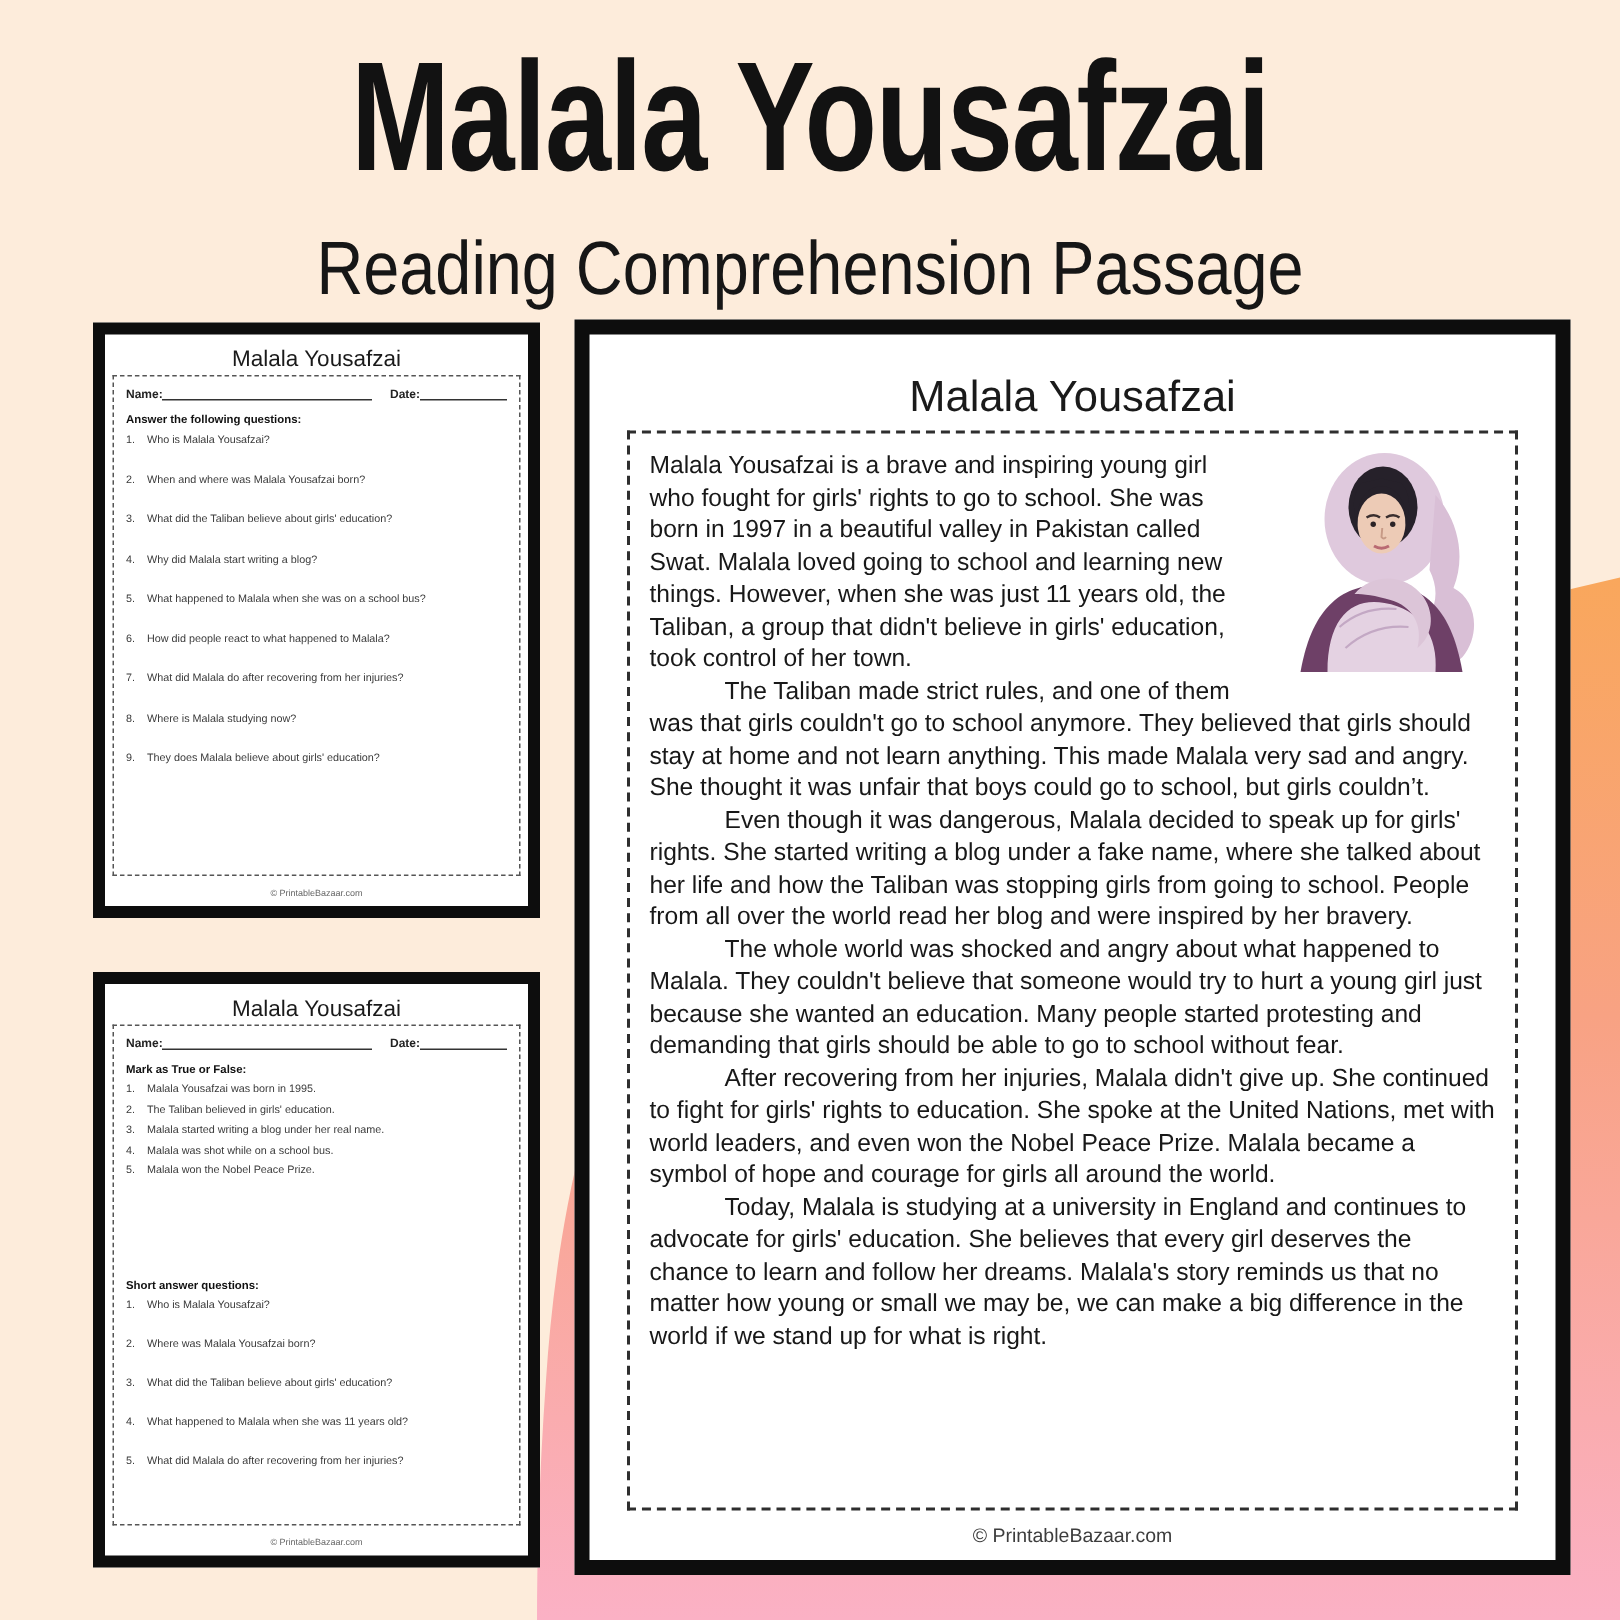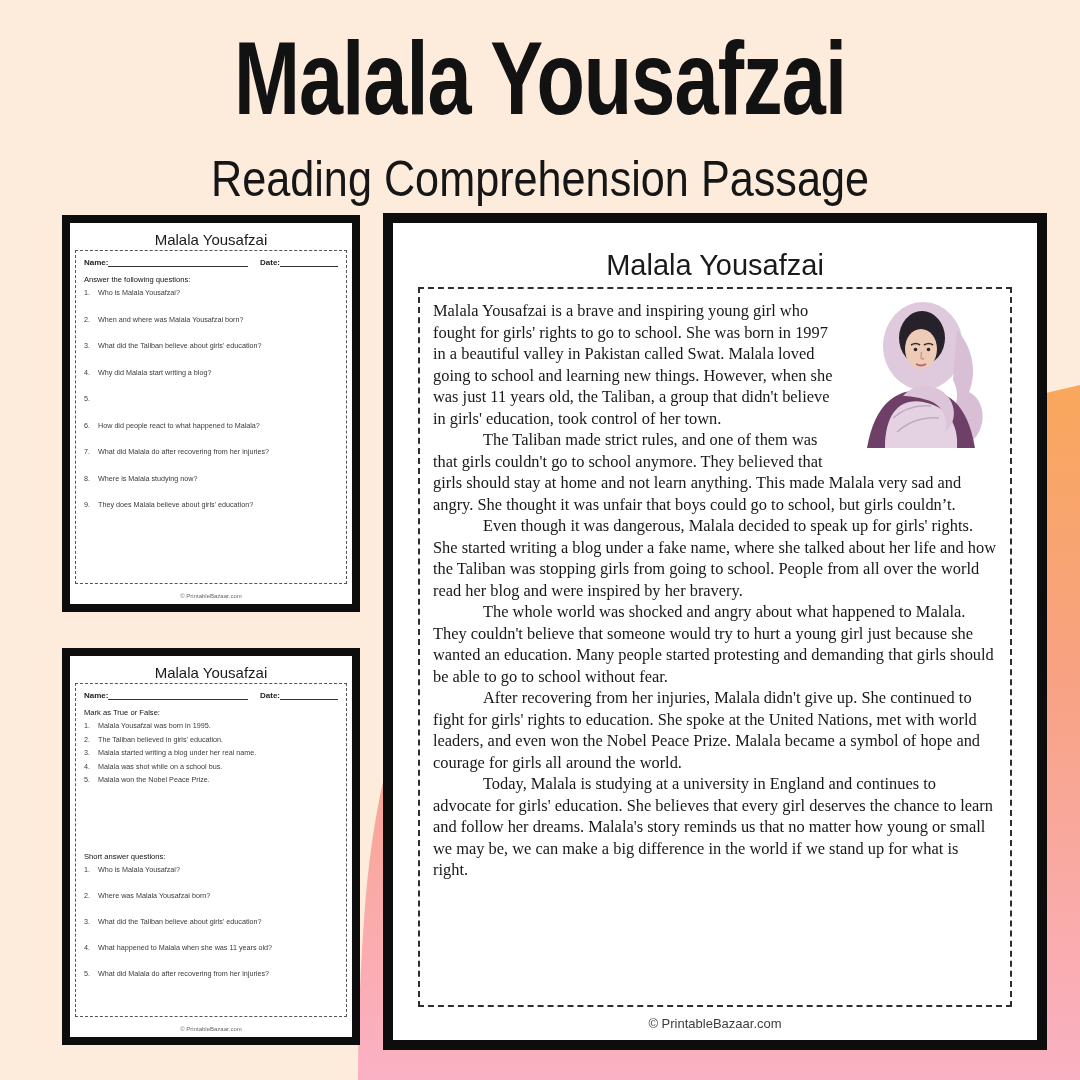"Answer the following questions:" .ws-heading { font-weight: 400 -> 700 }
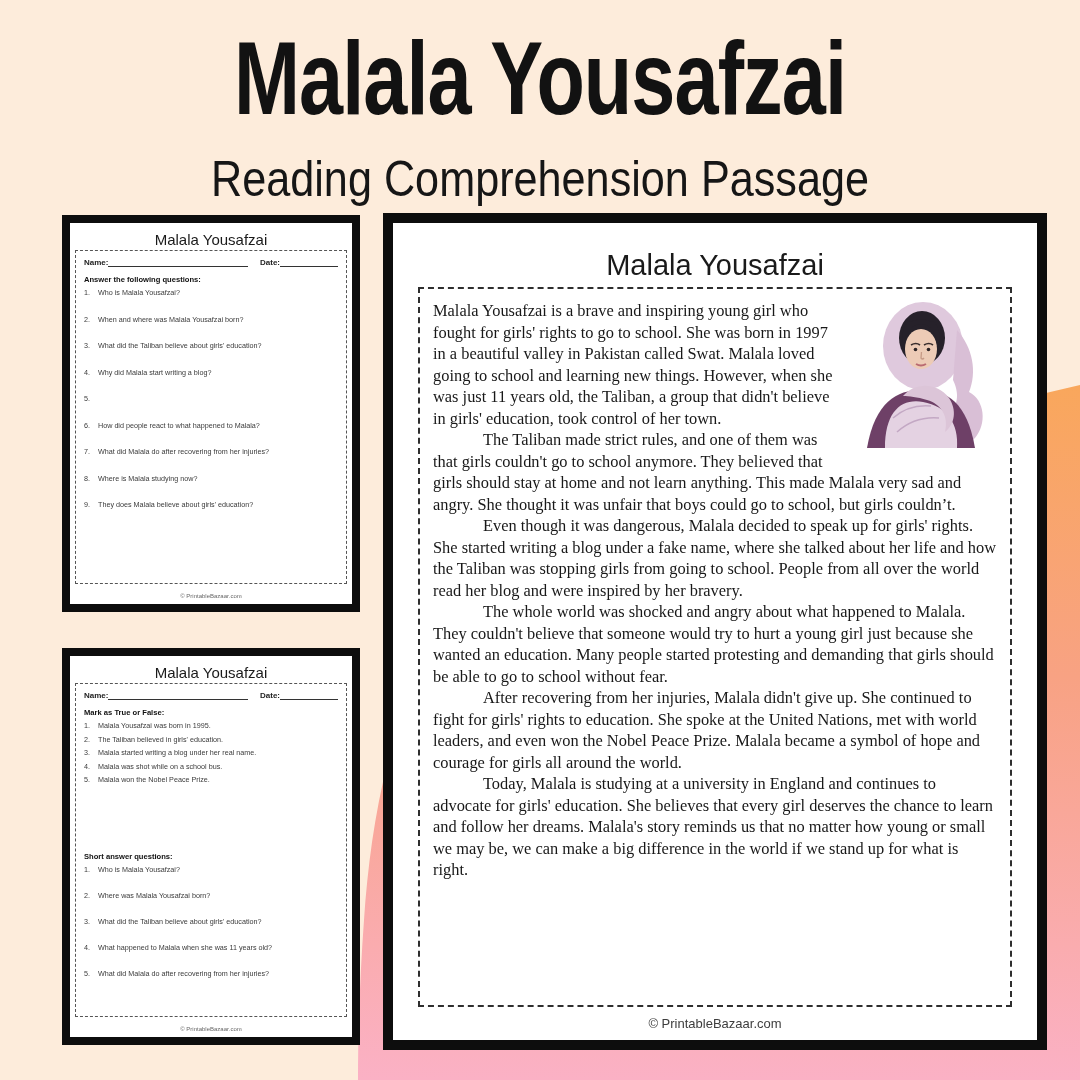"Malala Yousafzai is a brave" .paras { font-family: Liberation Serif, serif -> none }
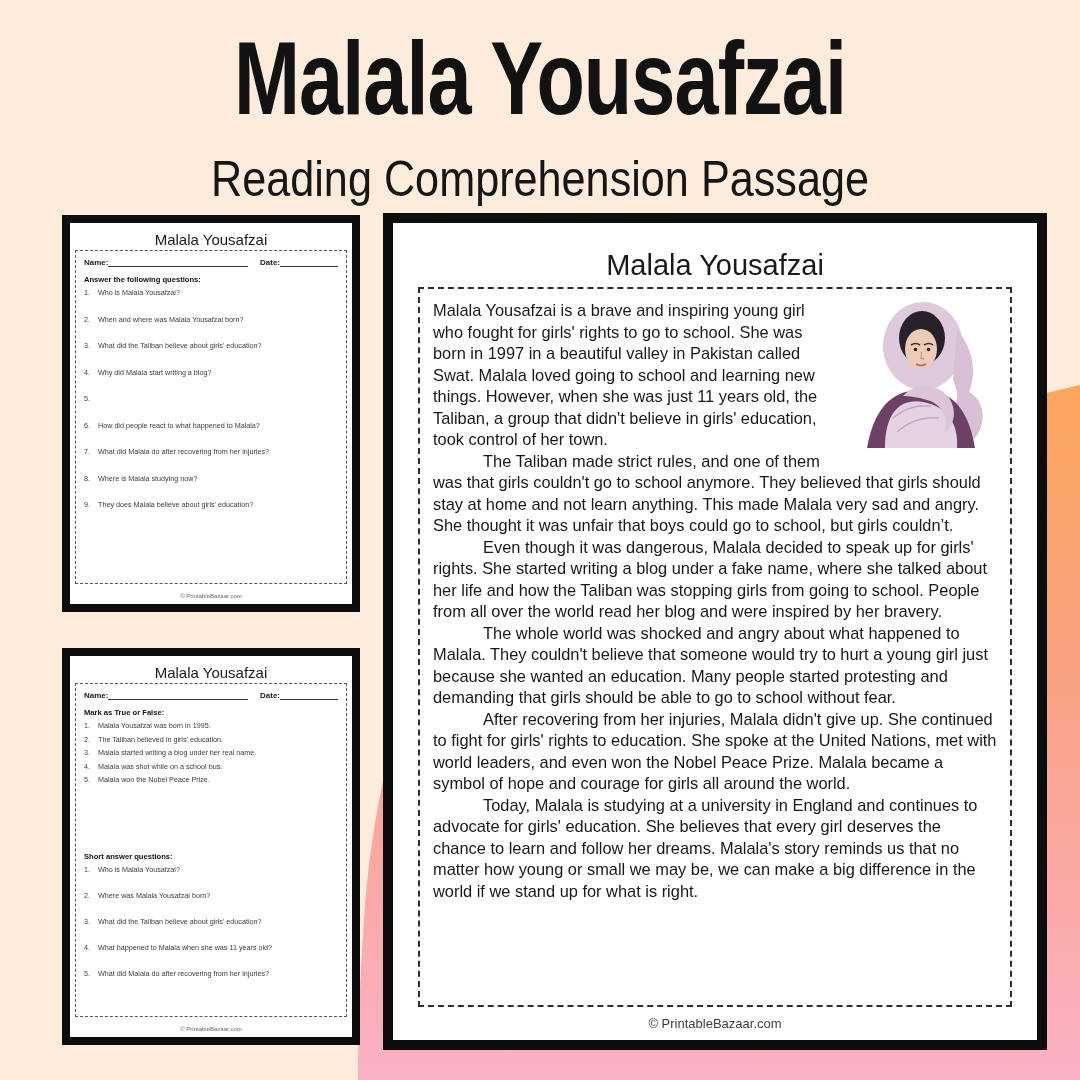"What happened to Malala when she was on" span.q-text { html: none -> <span>What happened to Malala when she was on a school bus?</span> }
